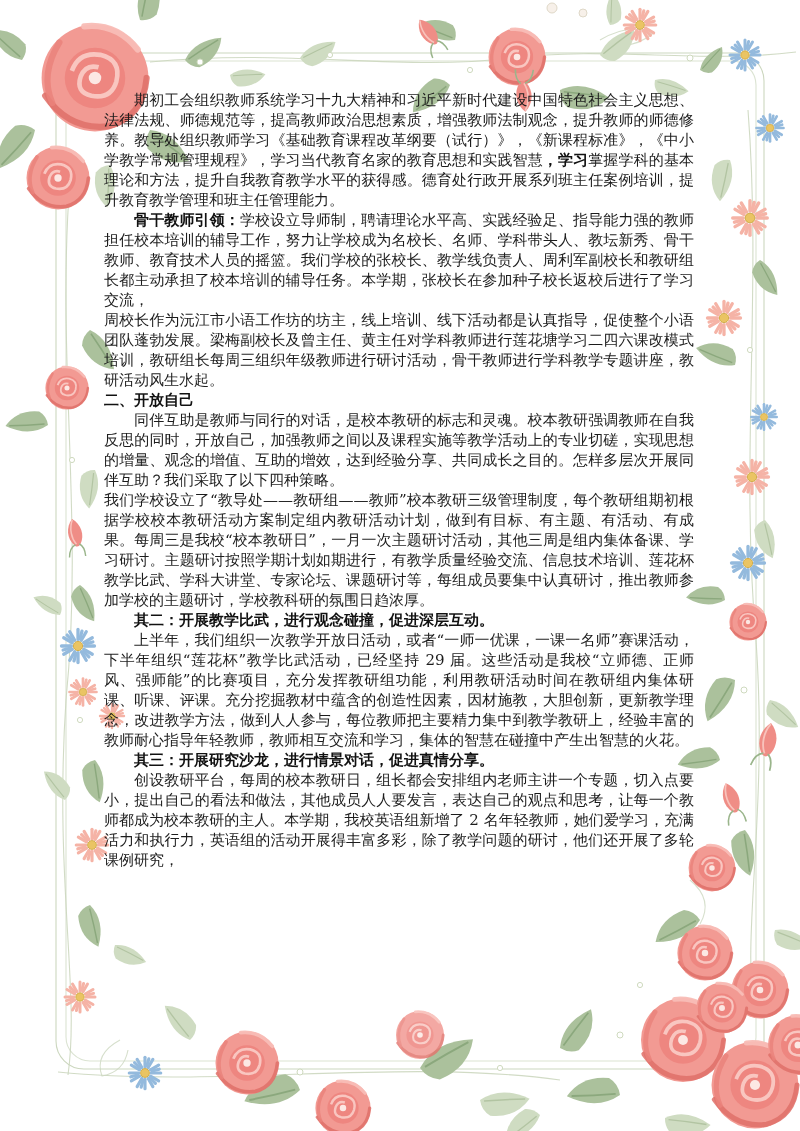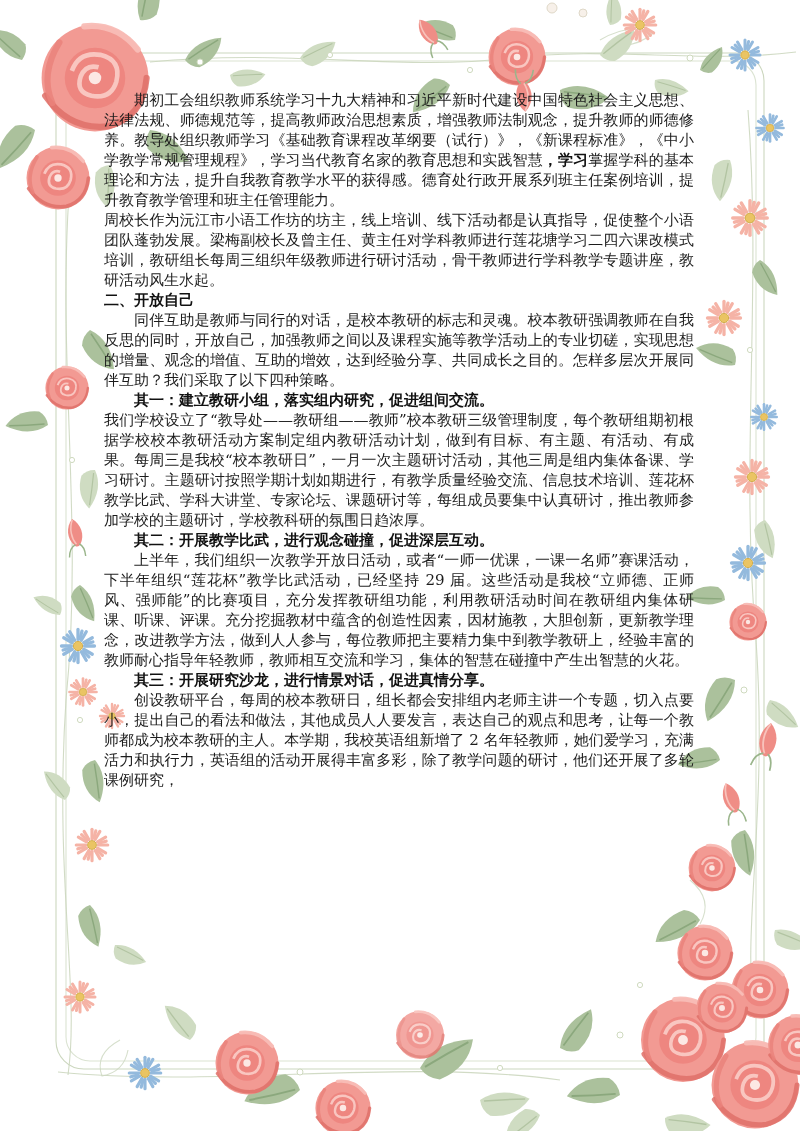"骨干教师引领：学校设立导师制，聘请理论水平高、实践经验足、指导能力强的教师担任校" p.block { html: none -> <p><span>骨干教师引领：</span><span>学校设立导师制，聘请理论水平高、实践经验足、指导能力强的教师担任校本培训的辅导工作，努力让学校成为名校长、名师、学科带头人、教坛新秀、骨干教师、教育技术人员的摇篮。我们学校的张校长、教学线负责人、周利军副校长和教研组长都主动承担了校本培训的辅导任务。本学期，张校长在参加种子校长返校后进行了学习交流，</span></p> }
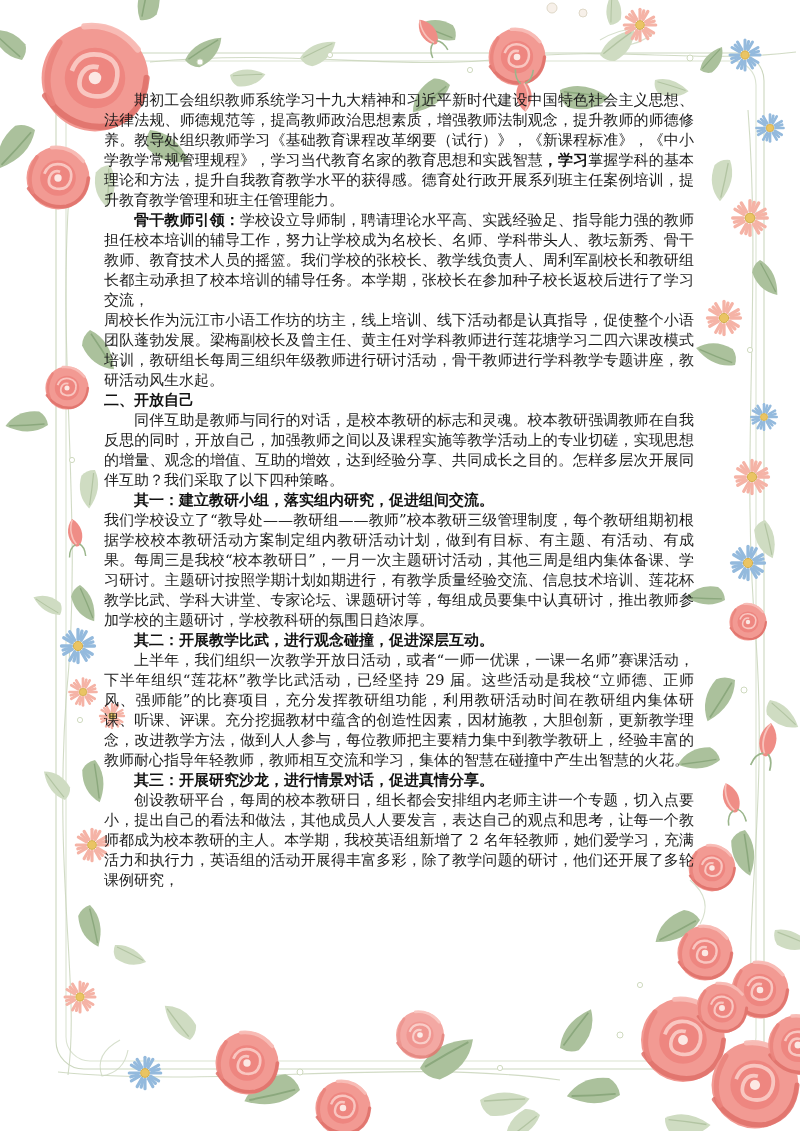"其一：建立教研小组，落实组内研究，促进组间交流。" p.block { html: <p><span>其一：建立教研小组，落实组内研究，促进组间交流。</span></p> -> none }
